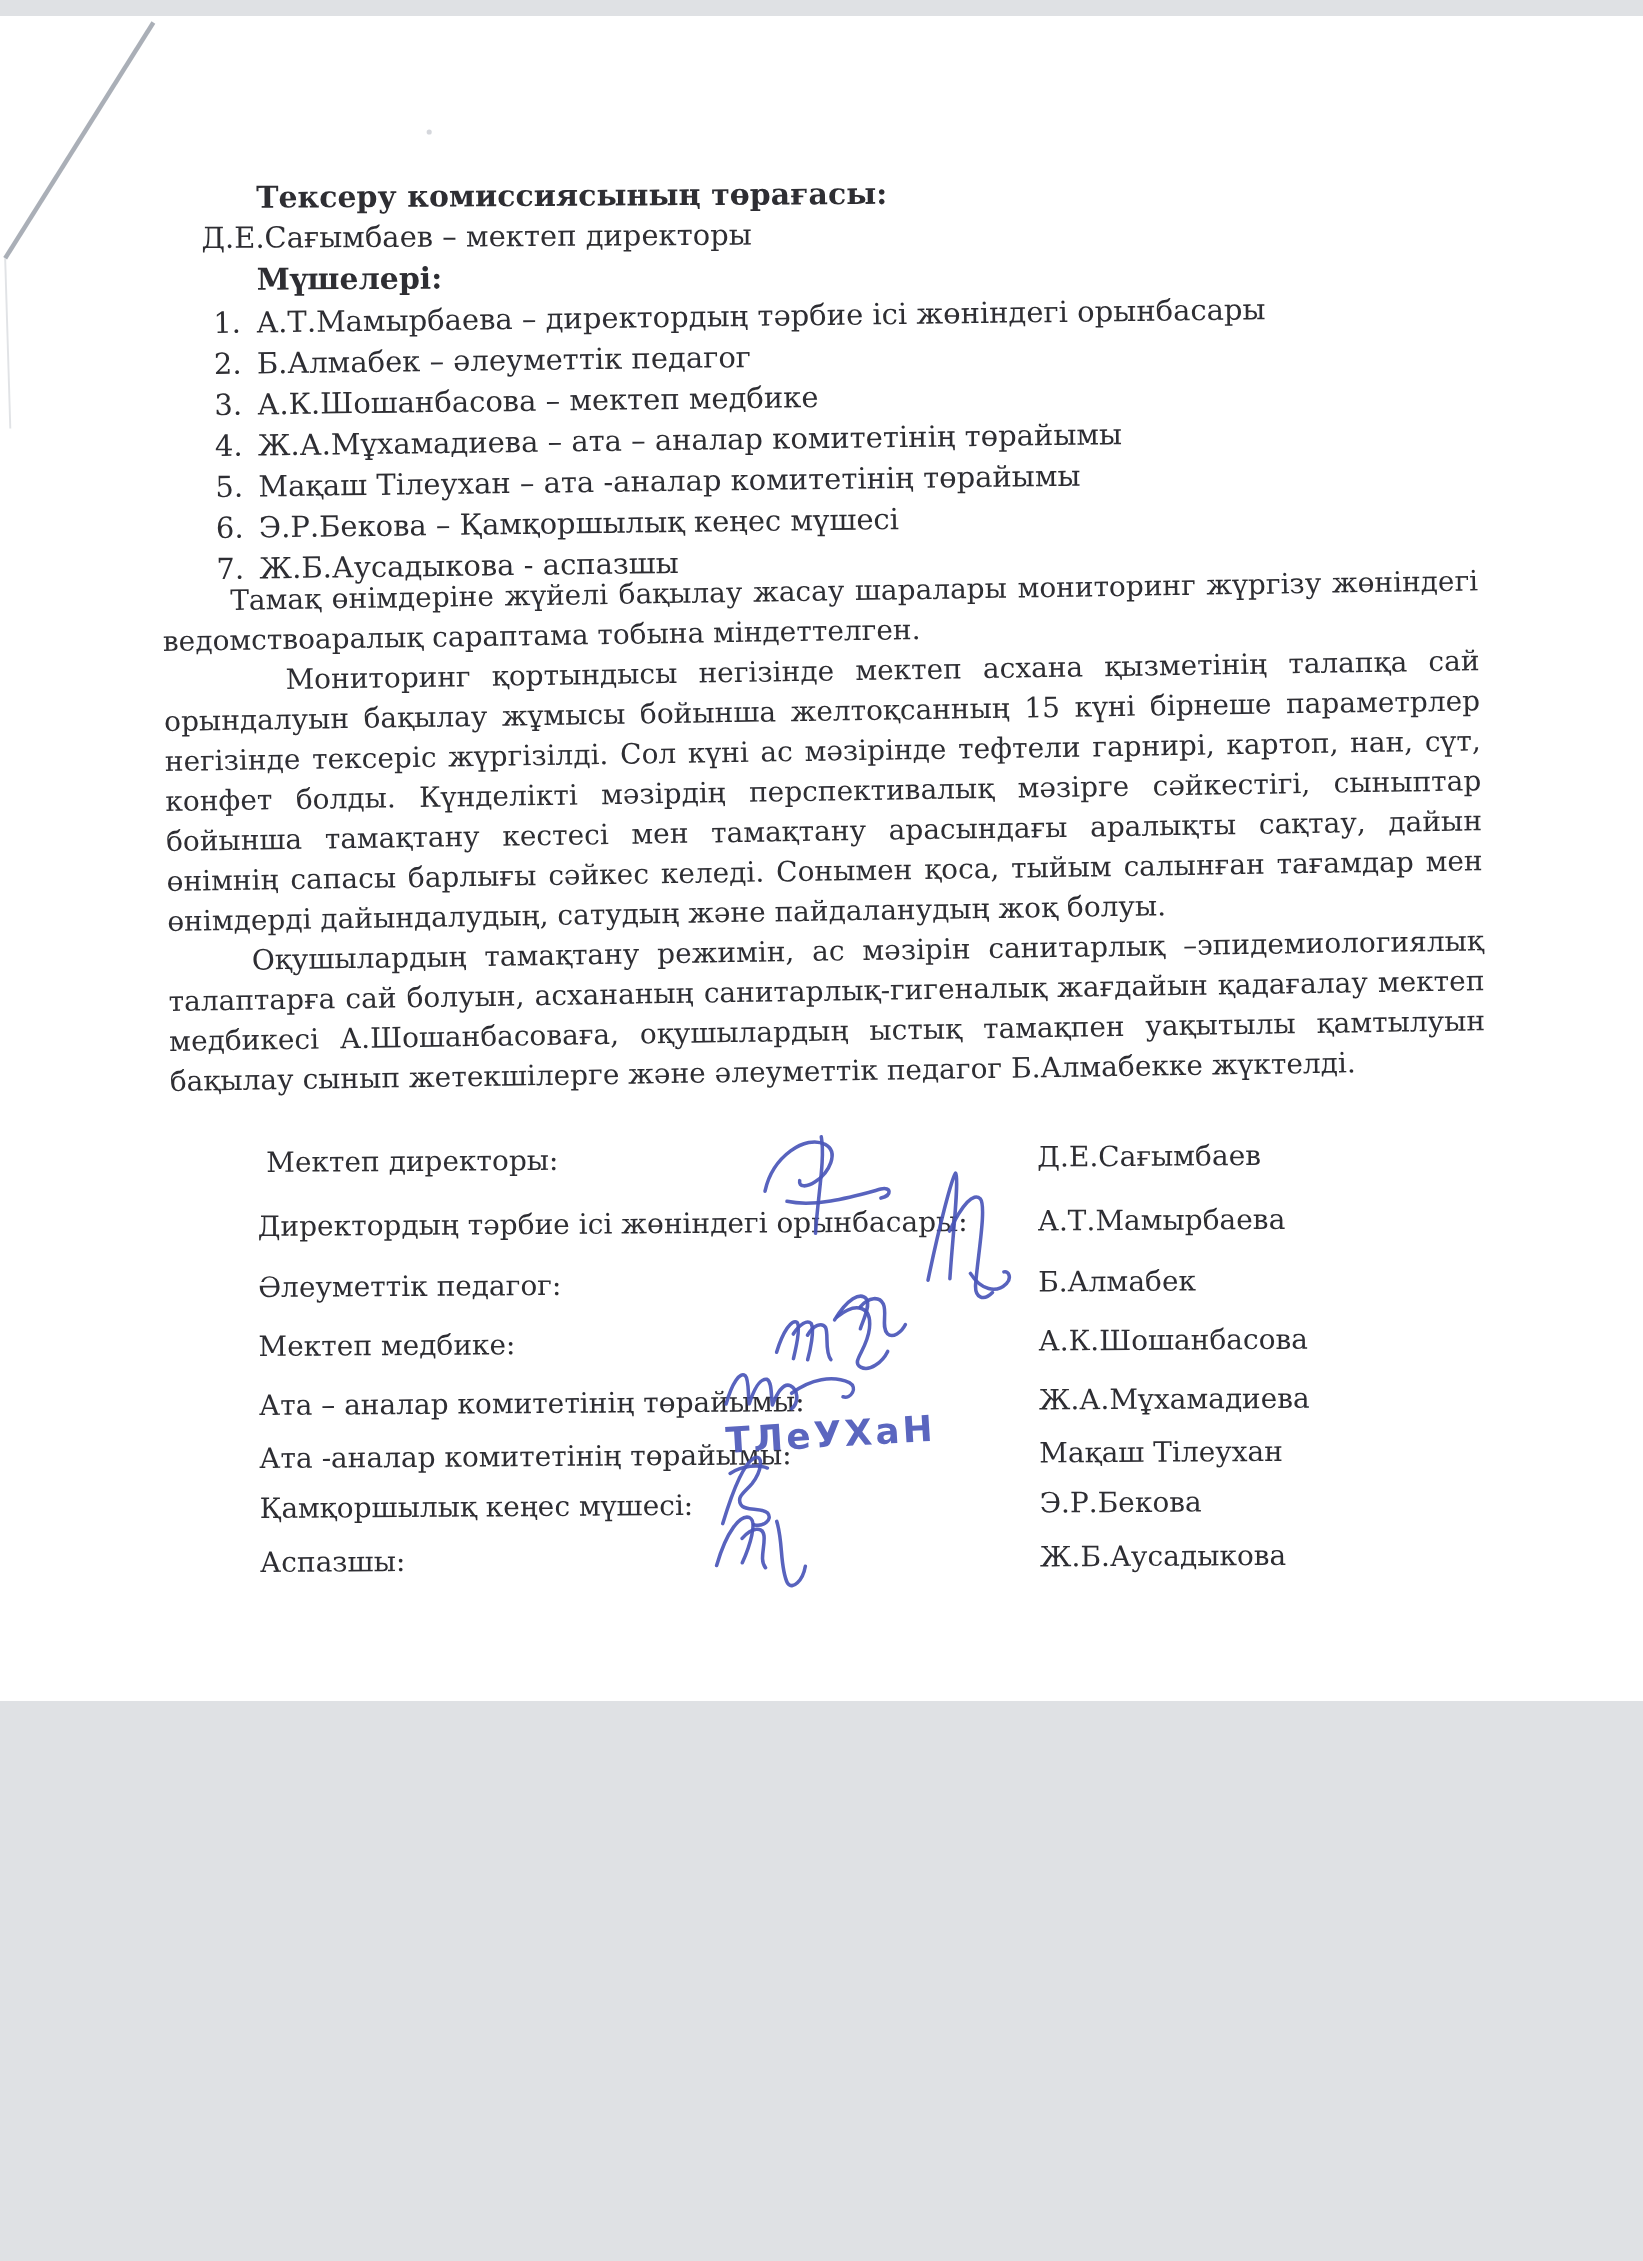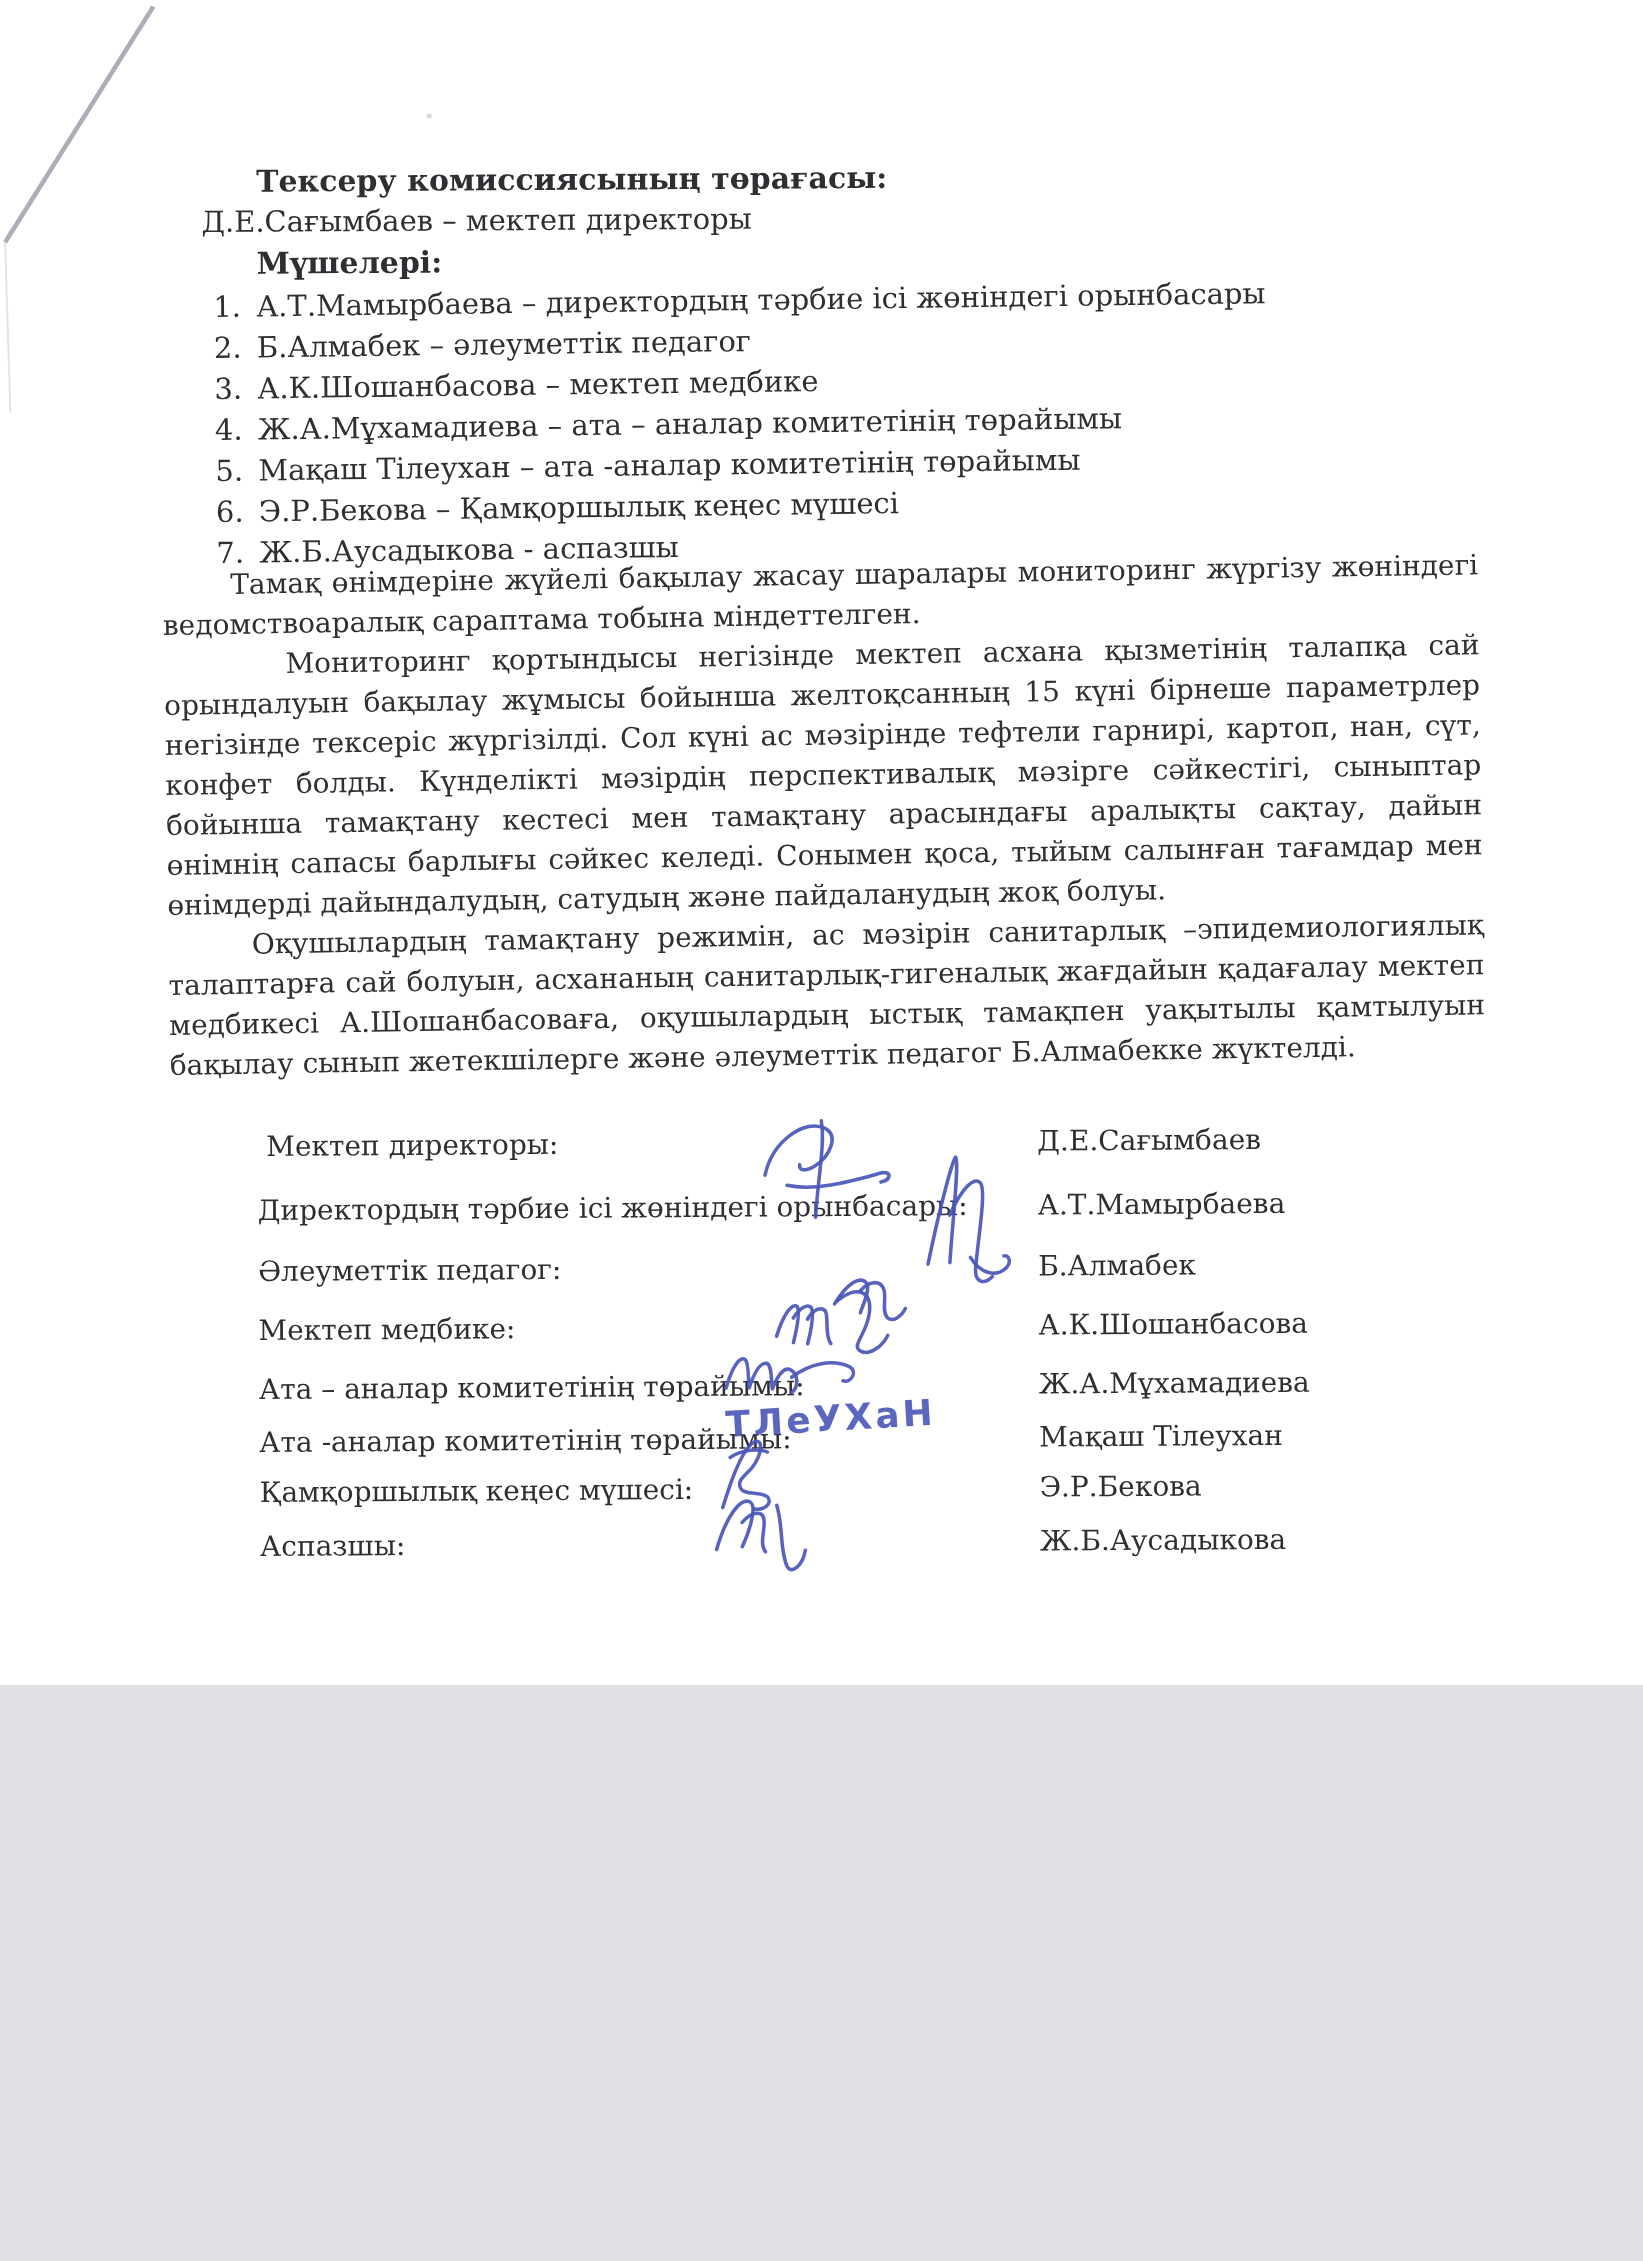"Тексеру комиссиясының төрағасы:" .page { margin-top: none -> 16px }
